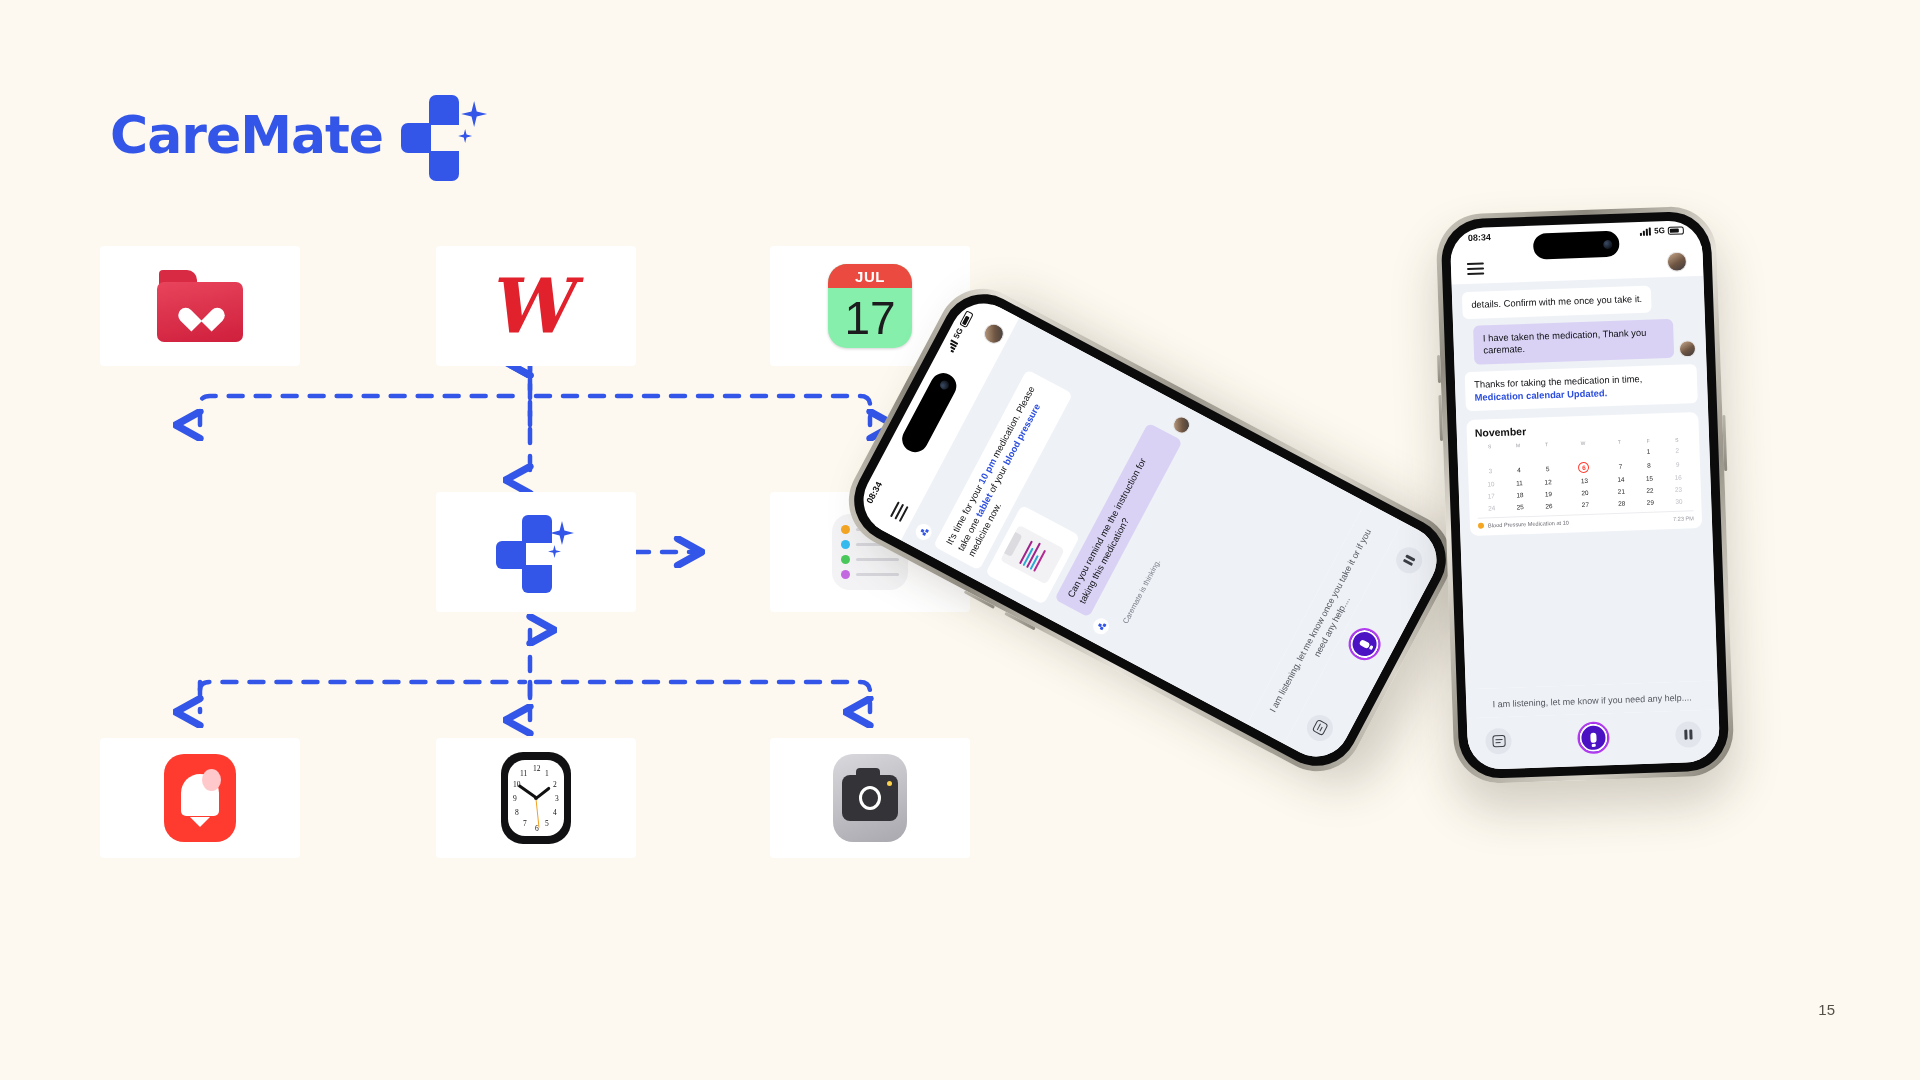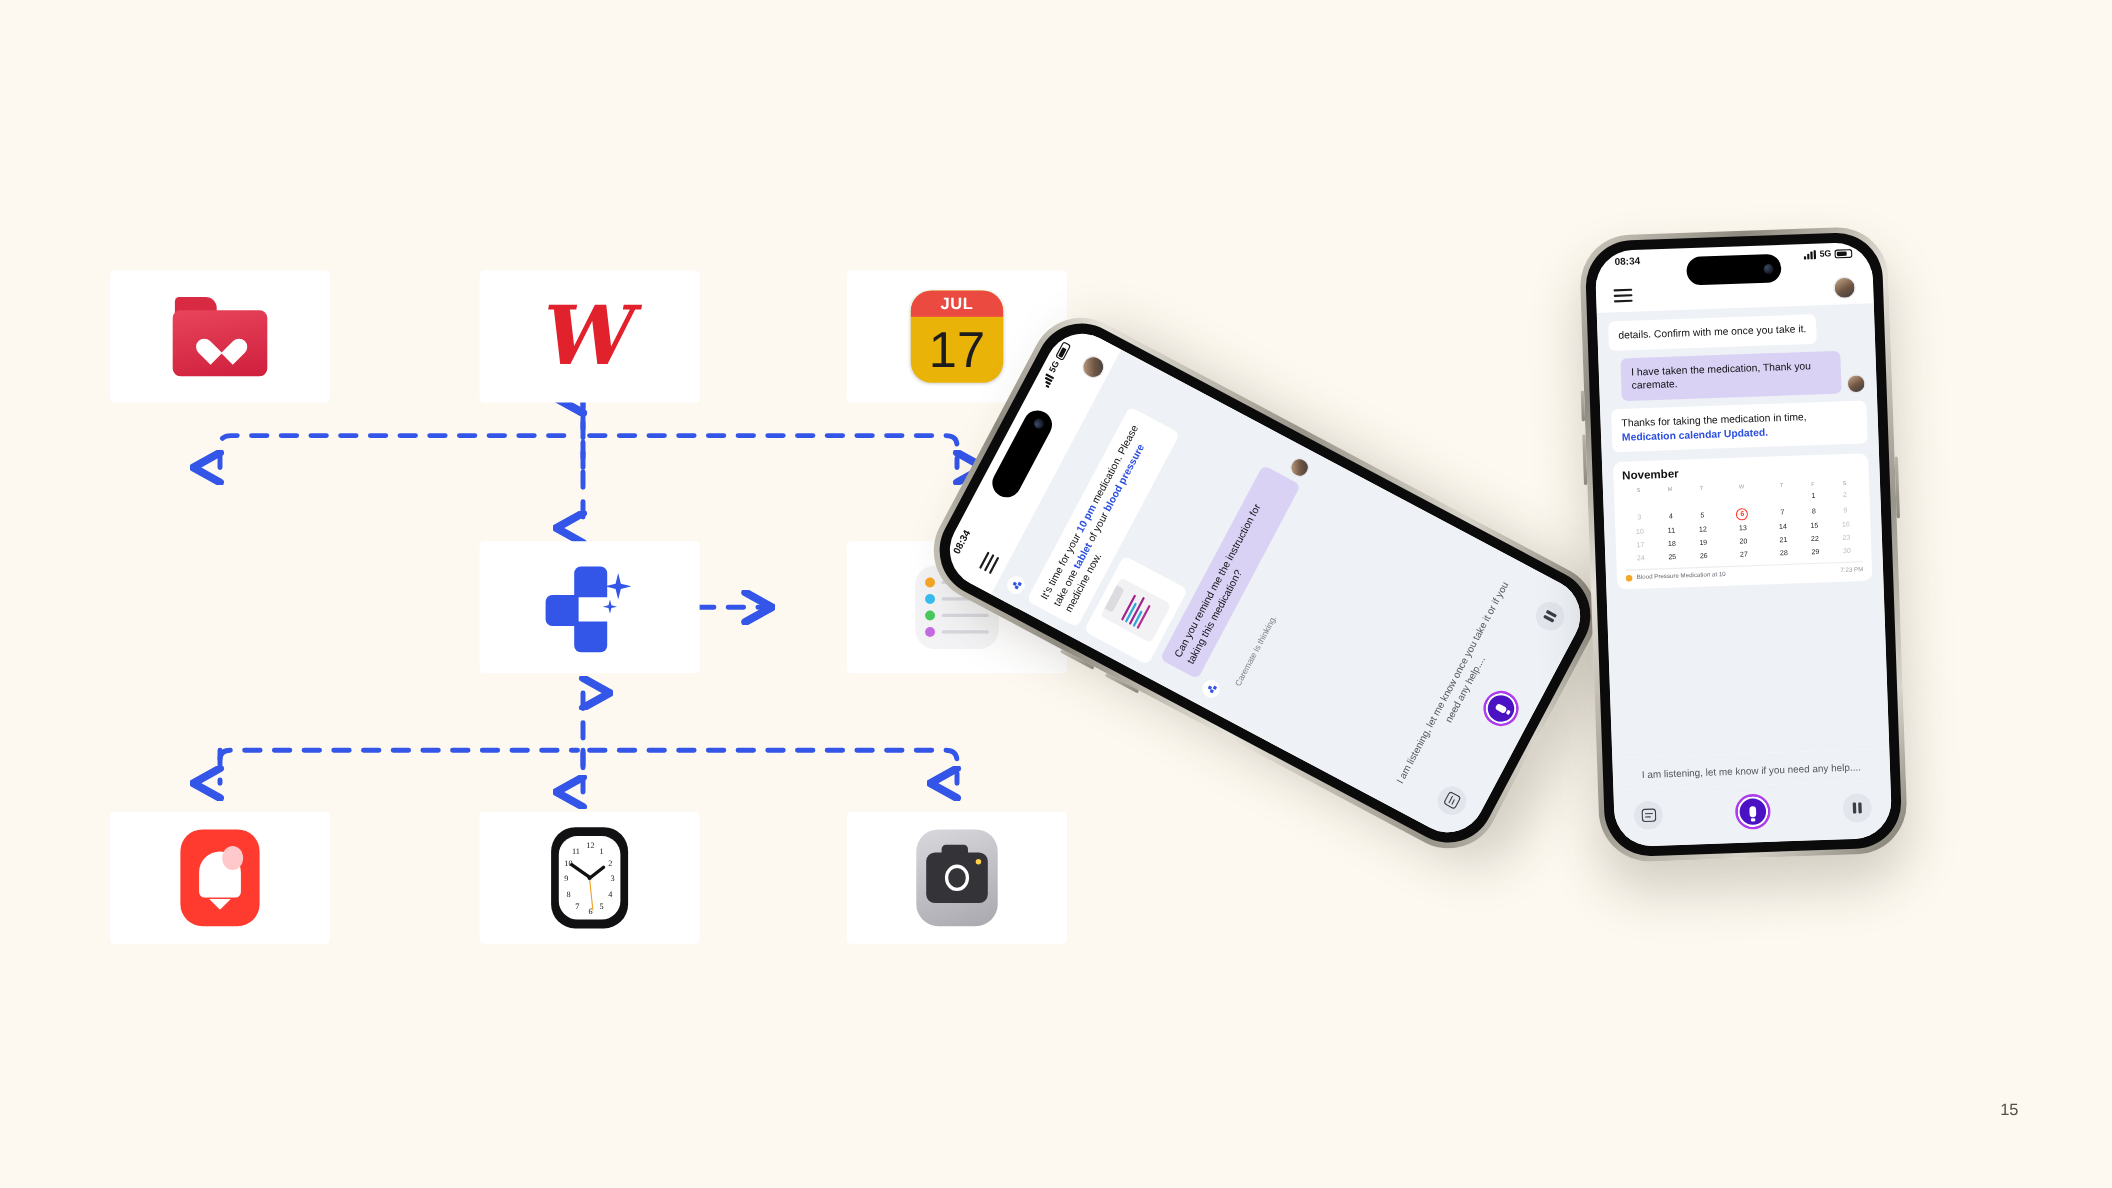"CareMate" div.brand { html: none -> <div> <div>CareMate</div> <div> <div></div> <div></div> <div></div> <div></div> <div></div> </div> </div> }
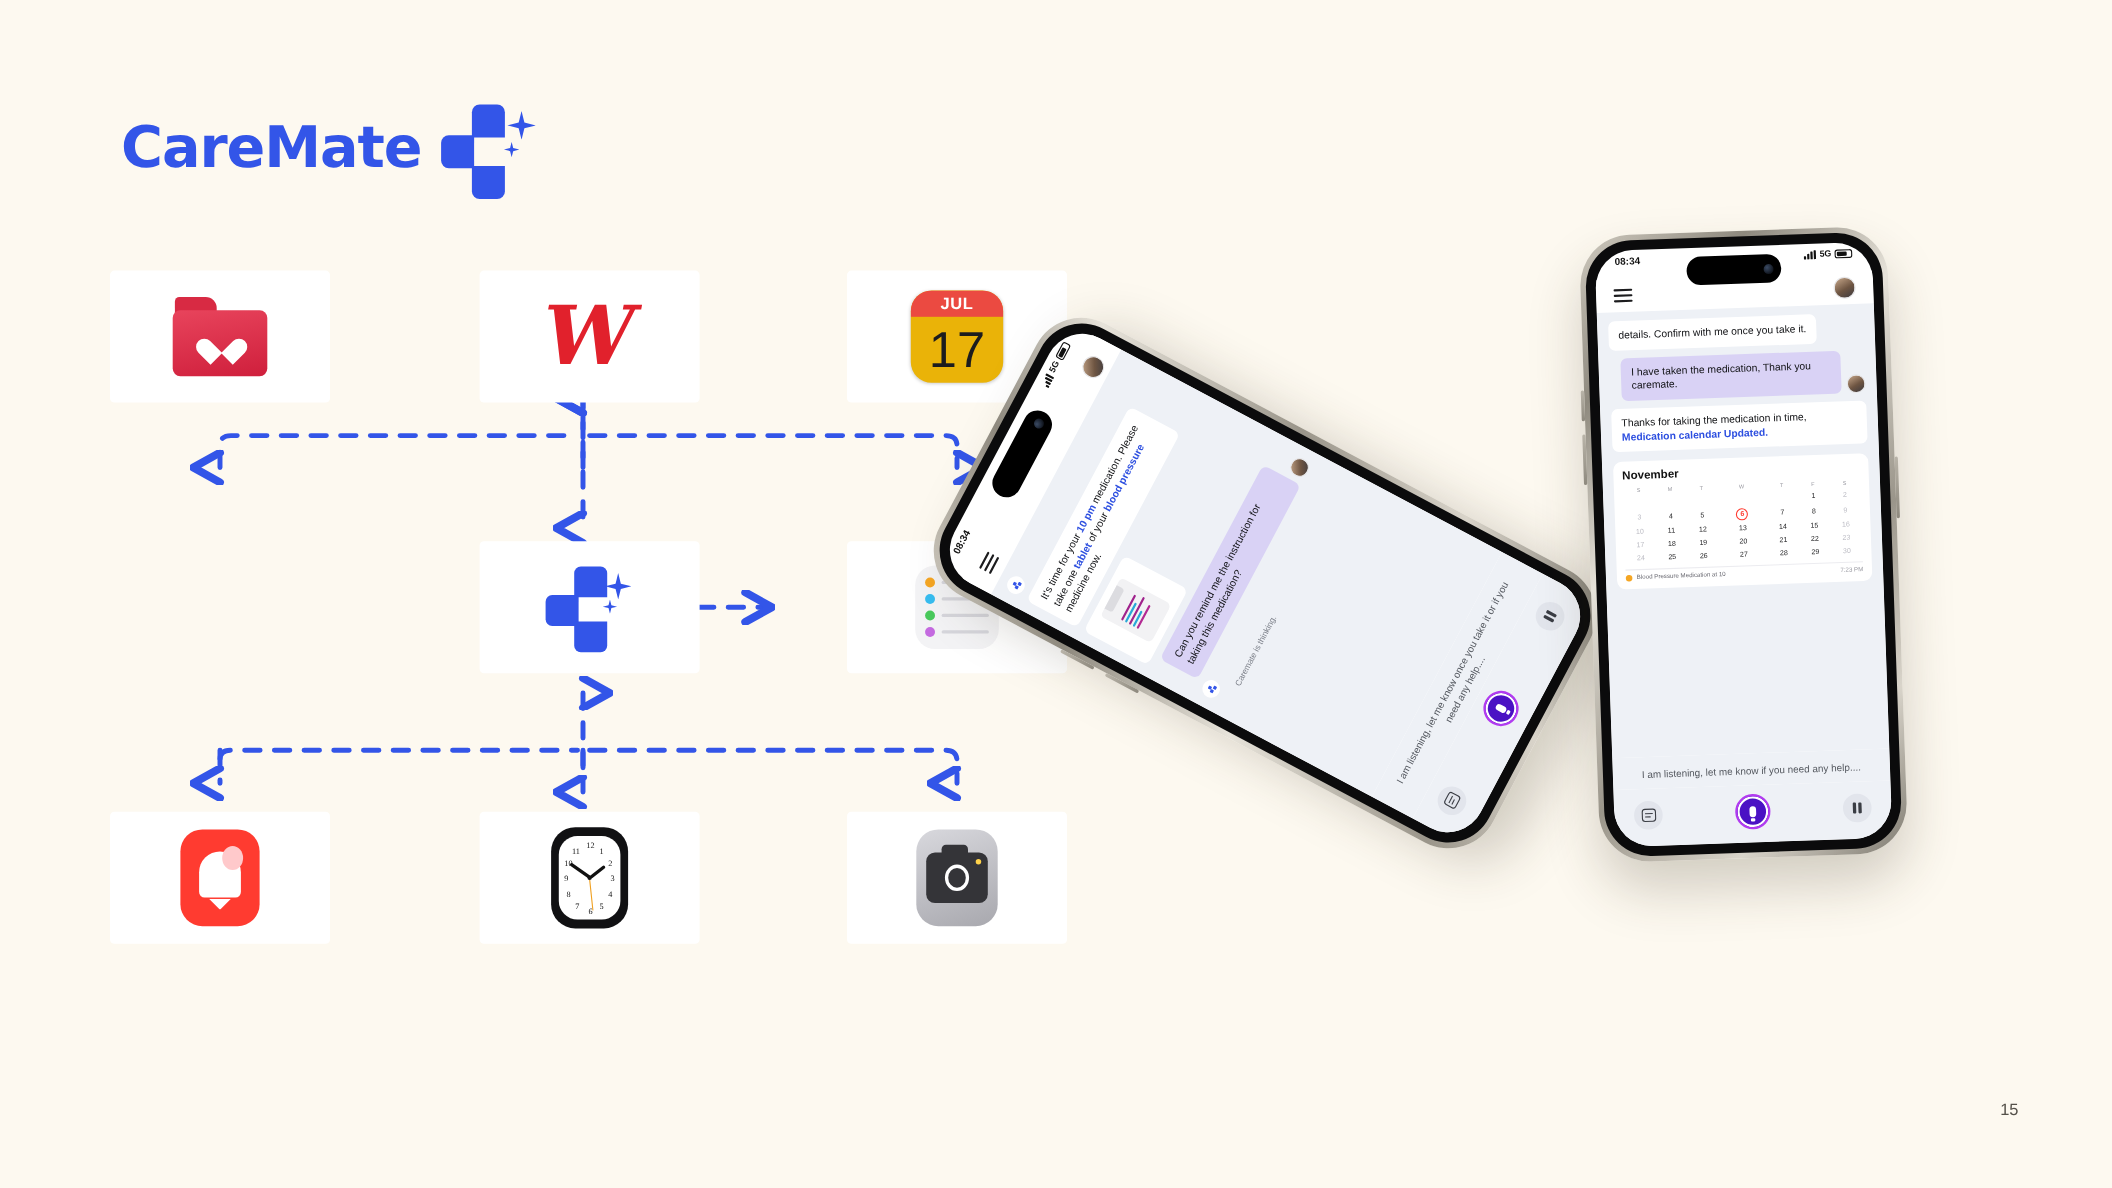"JUL" .ico-cal { background: #eab308 -> #86efac }
